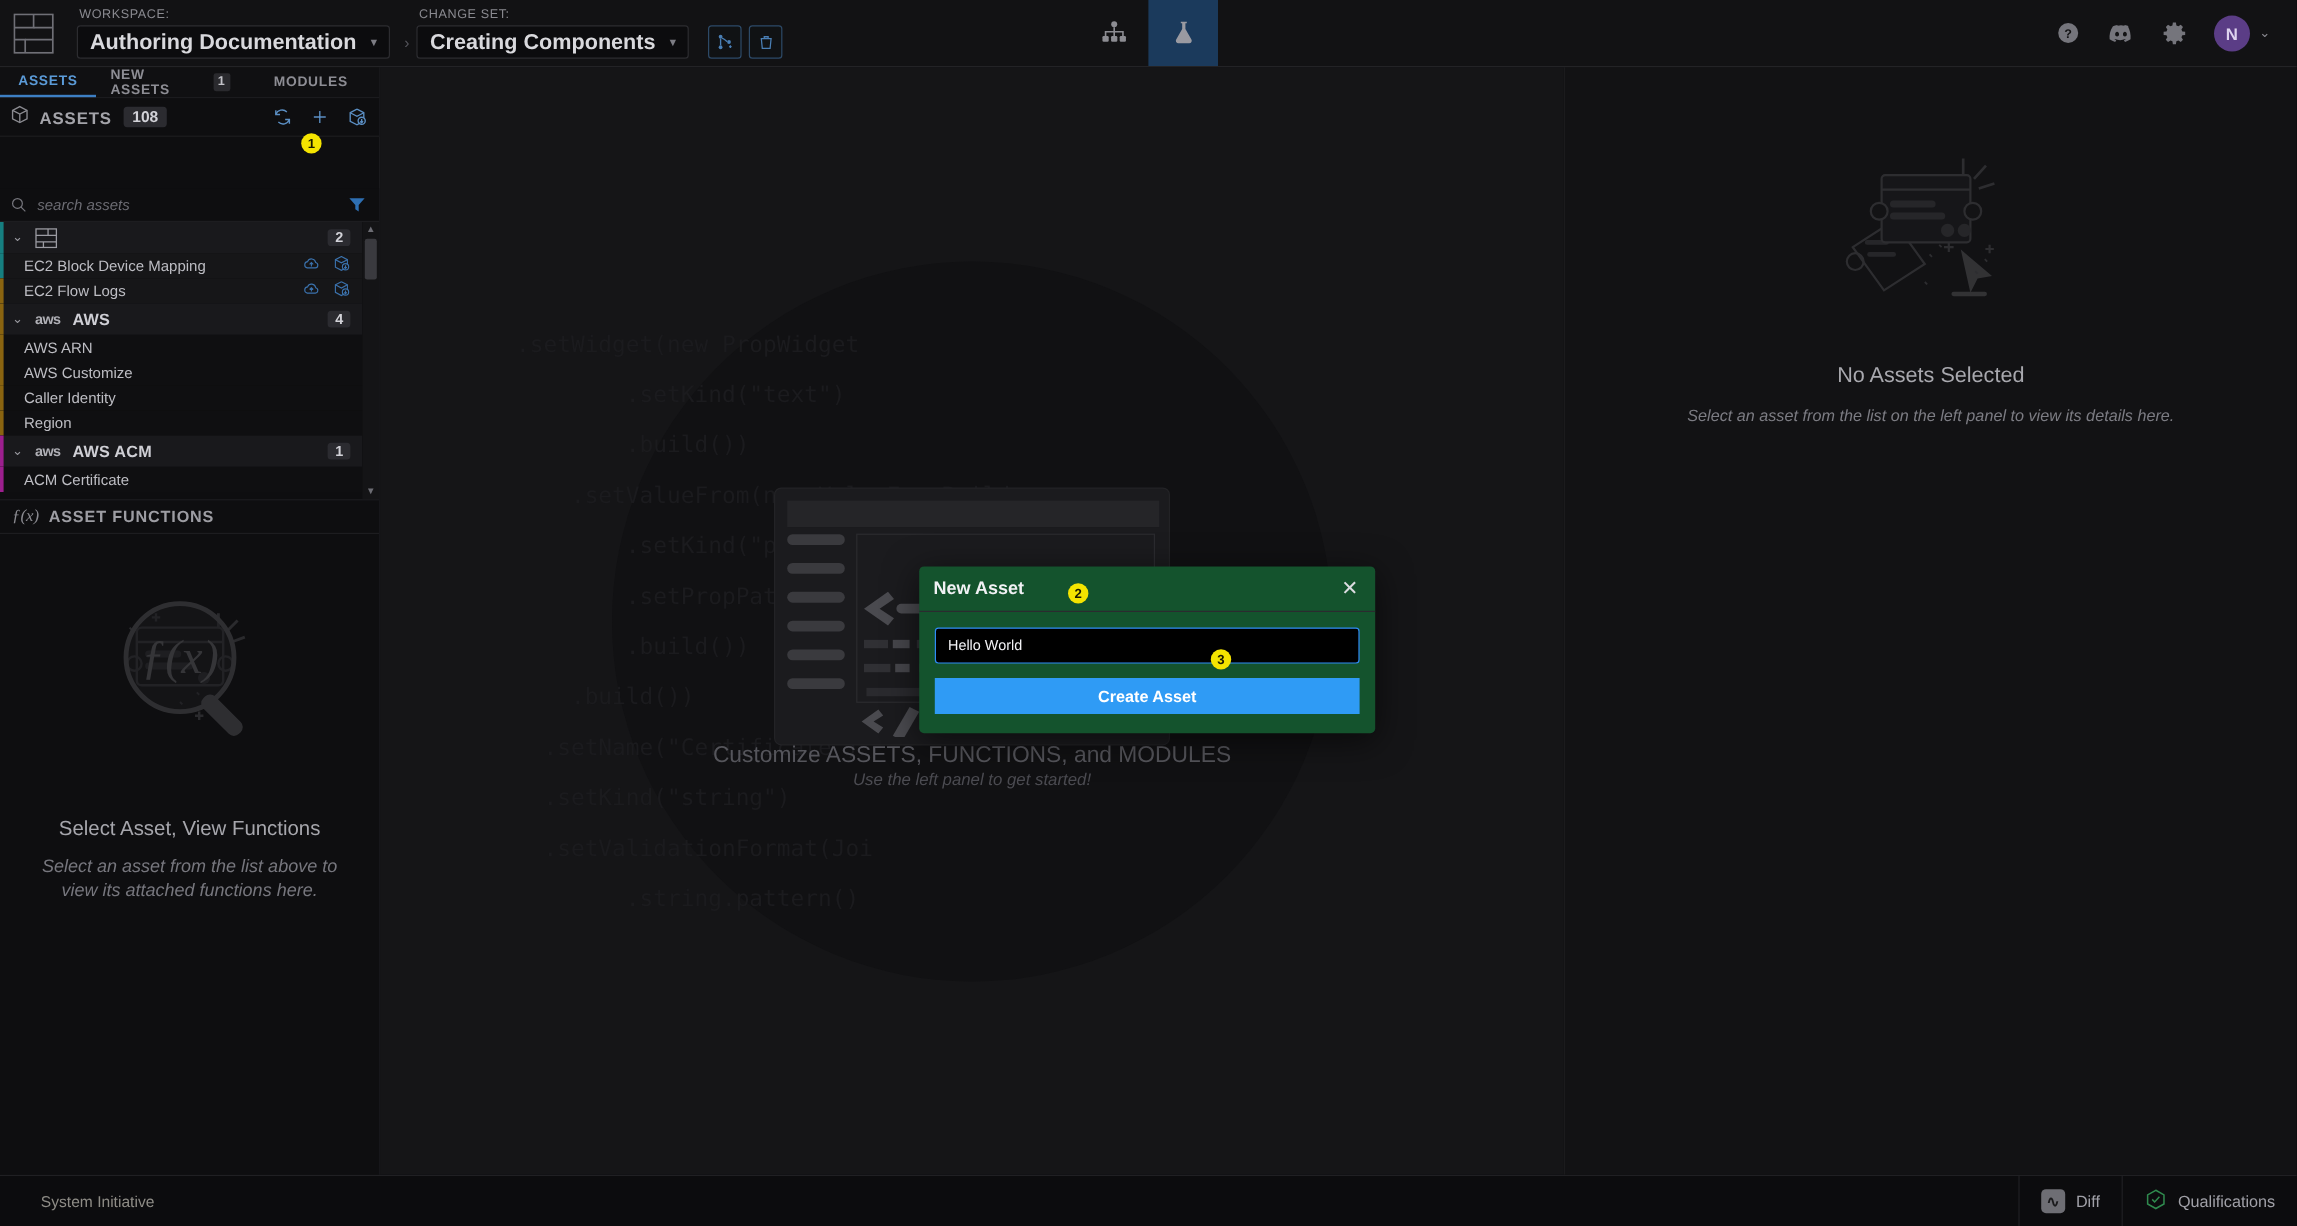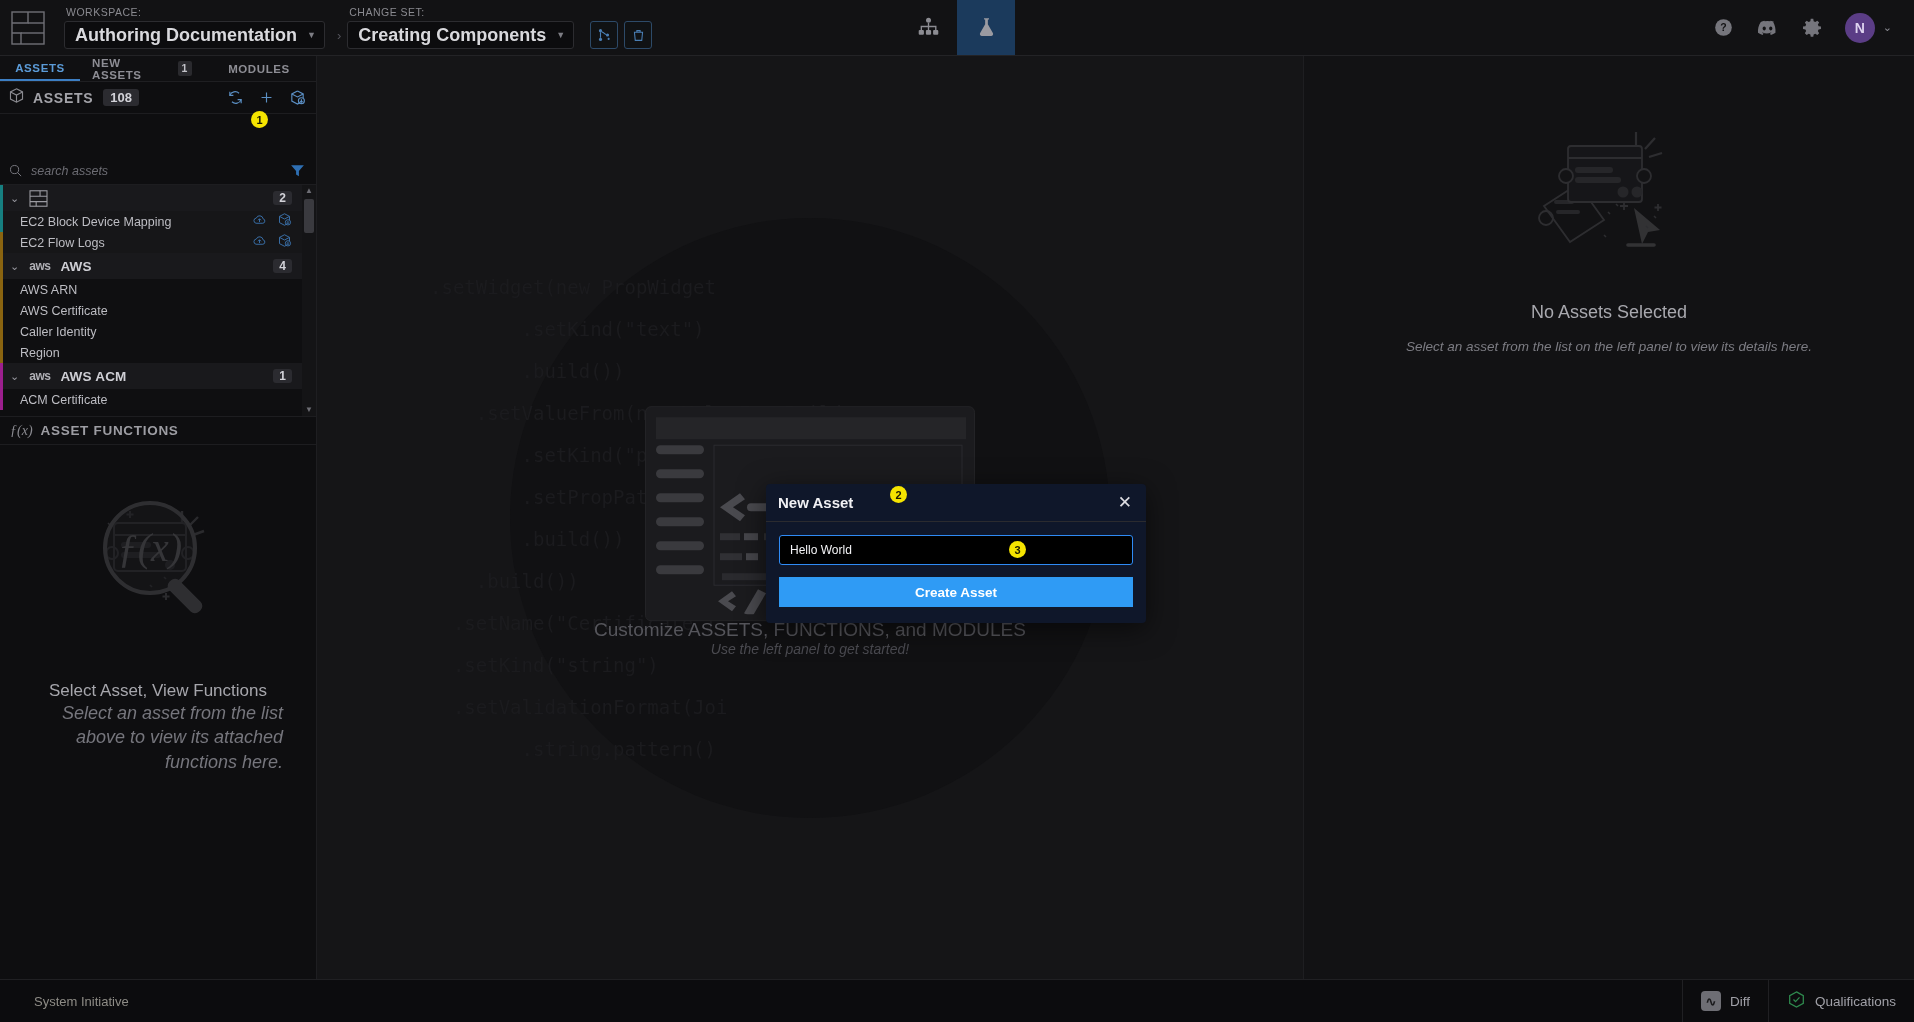"AWS Certificate" span.item-name { text: Certificate -> Customize }
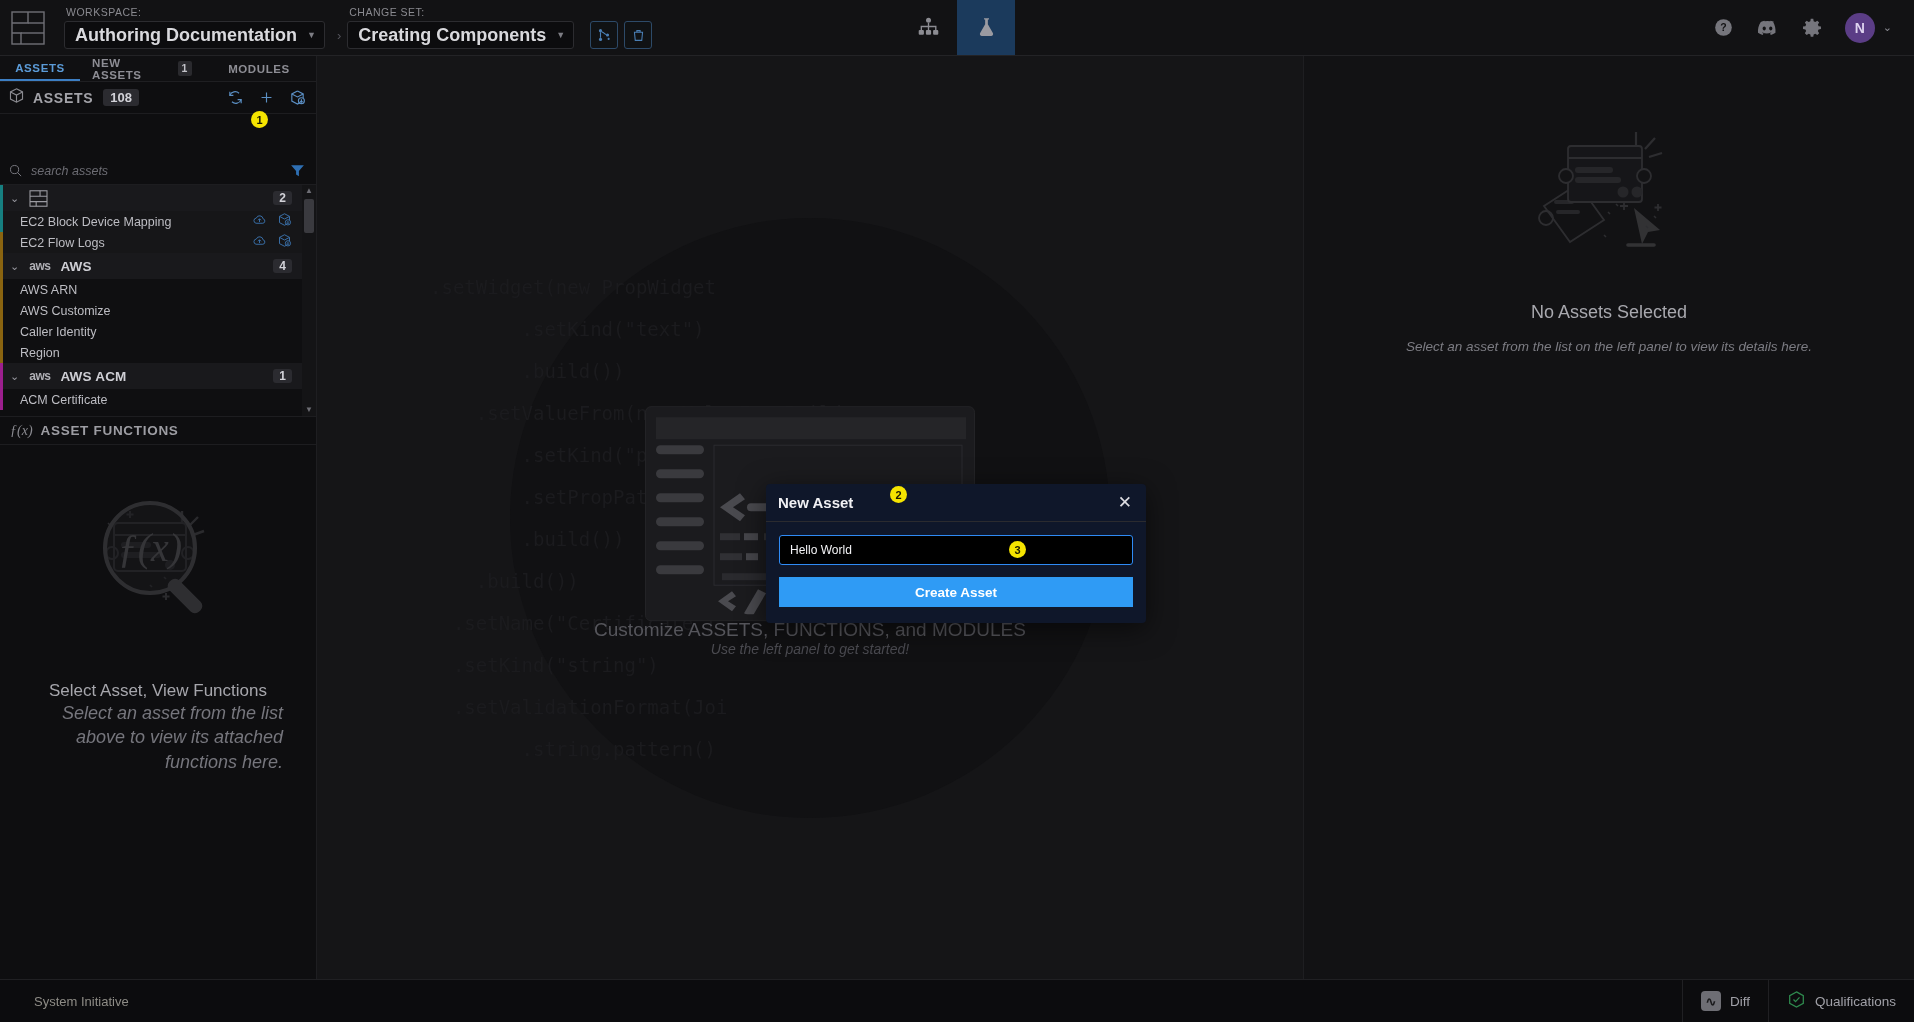"New Asset" .modal { background: #0f172a -> #14532d; top: 428px -> 416px }
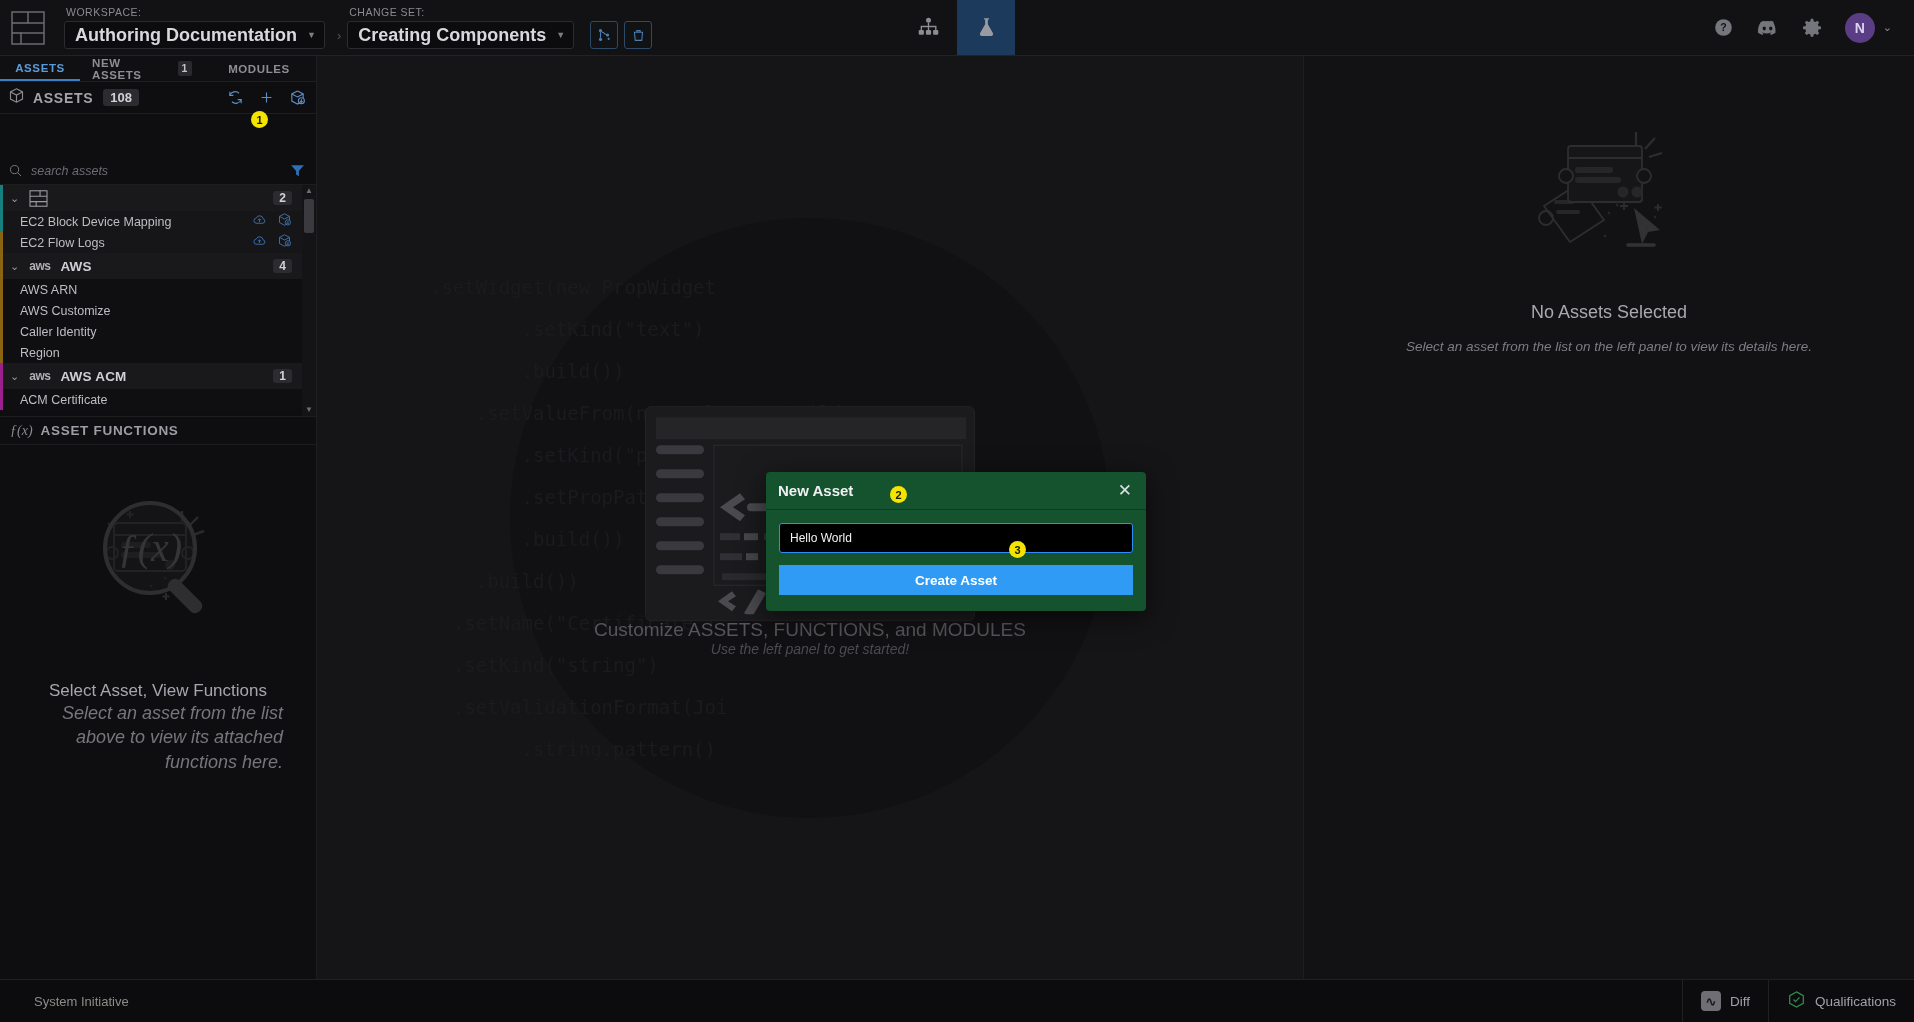"Select an asset from the list above" .empty-sub { font-size: 18px -> 15px; margin-top: none -> 12px; text-align: right -> center }
